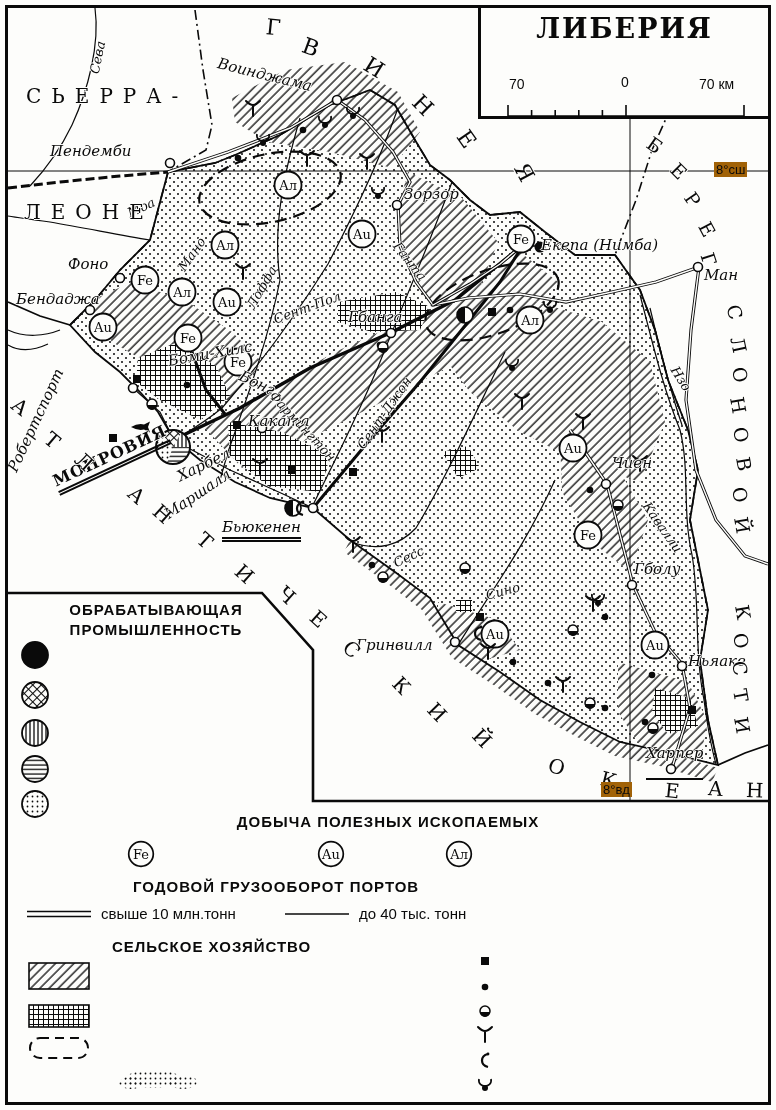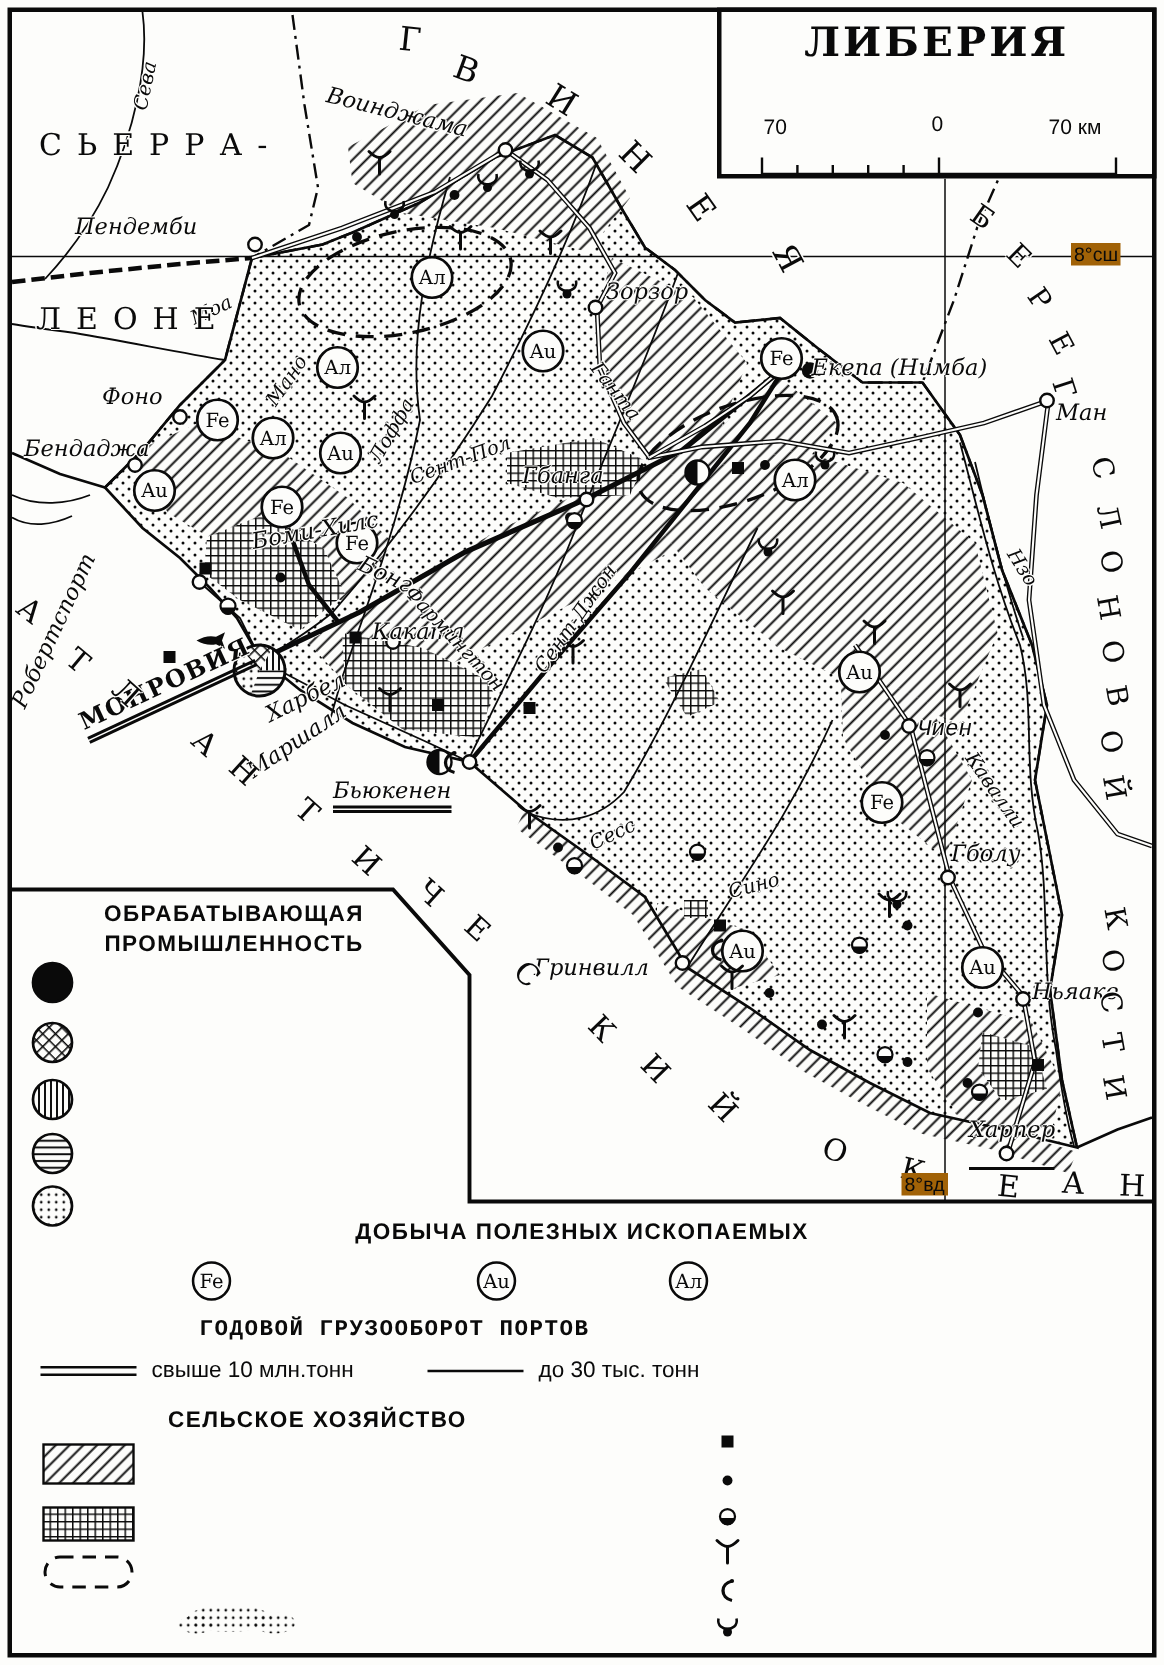"Чиен" div.lbl { font-family: Liberation Mono, monospace -> none; top: 478px -> 454px }
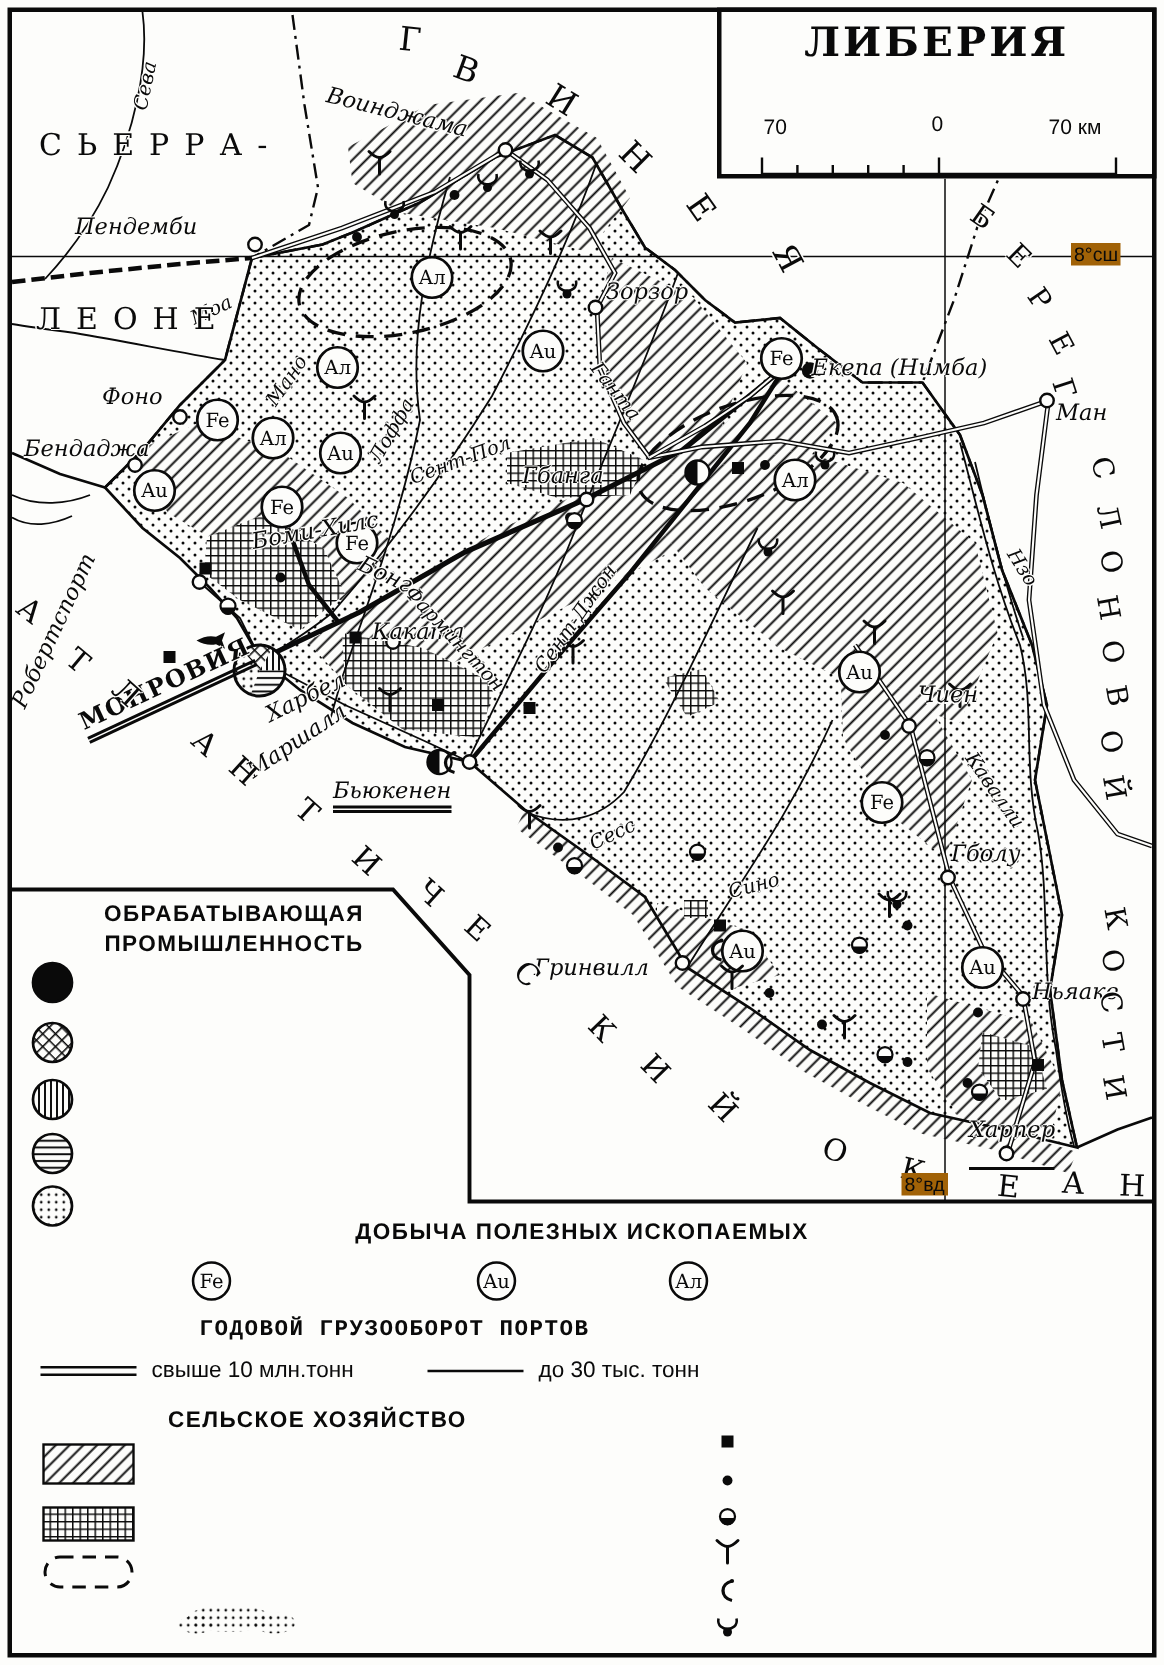"ГОДОВОЙ ГРУЗООБОРОТ ПОРТОВ" #port-head { font-family: Liberation Mono, monospace -> none }
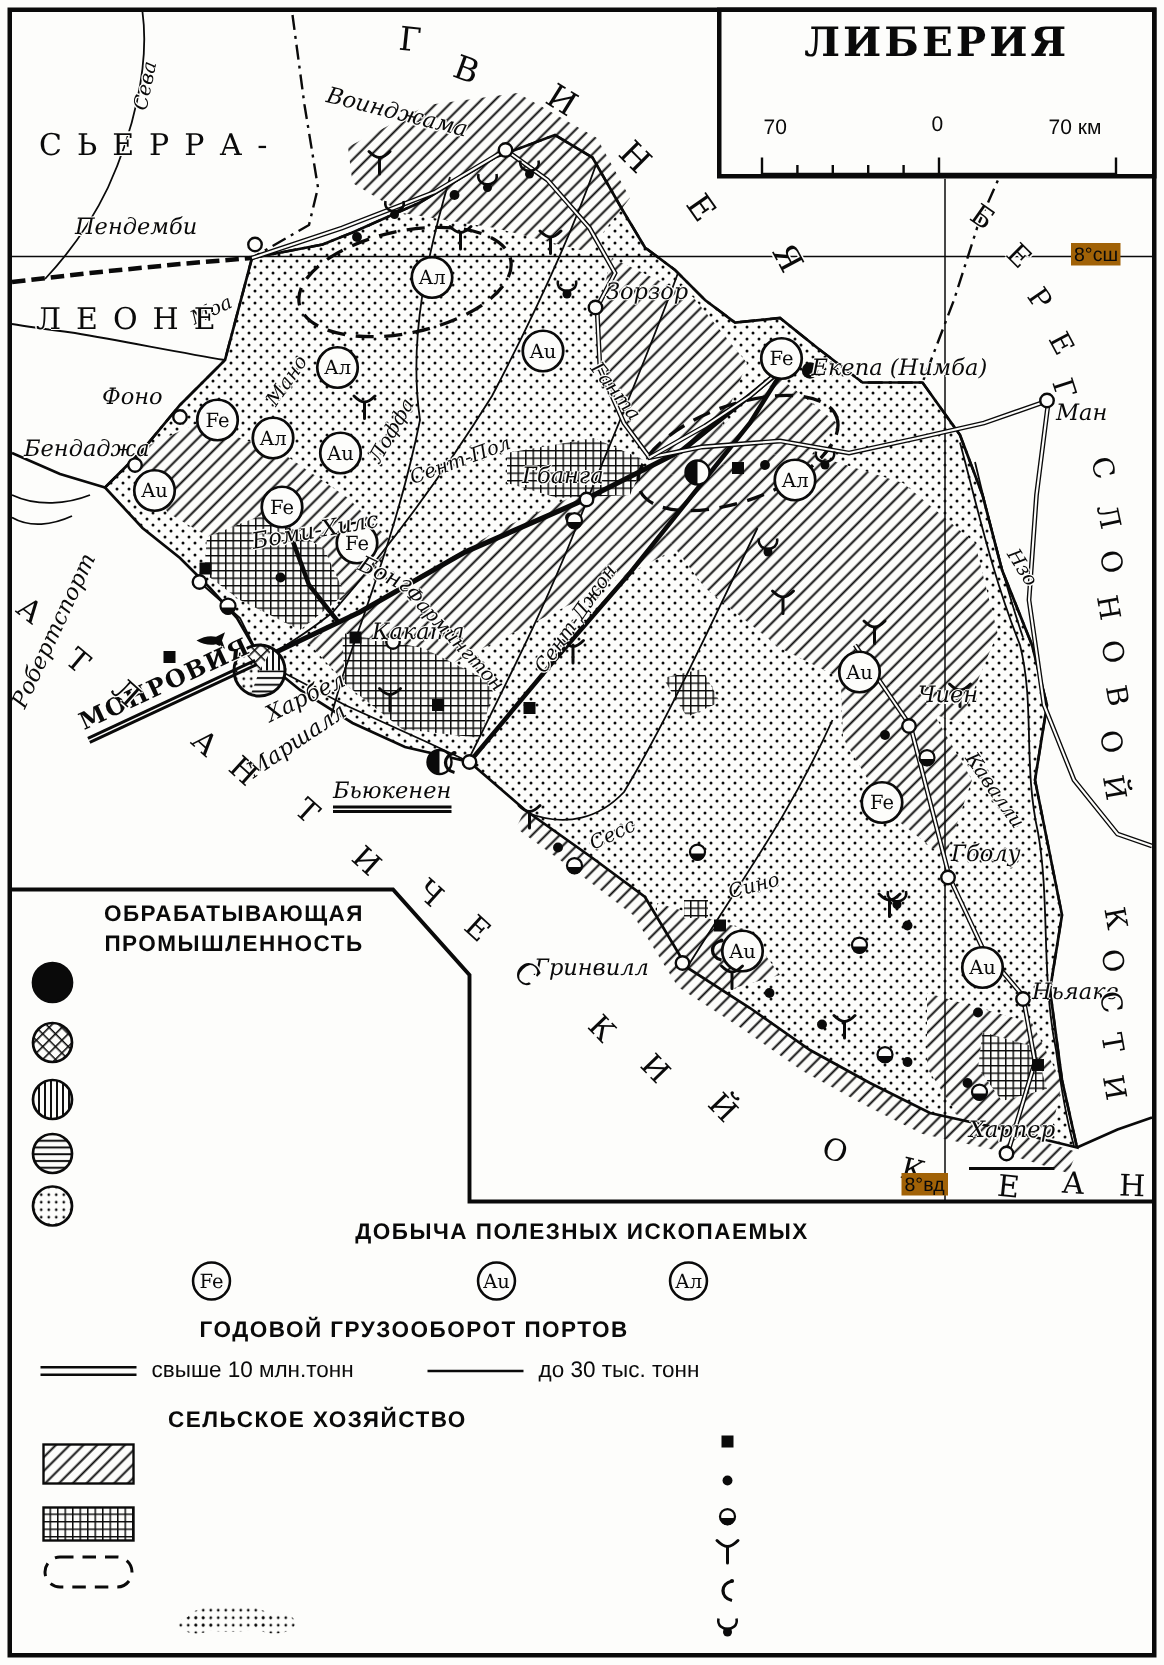"до 30 тыс. тонн" span { text: 30 -> 40 }
